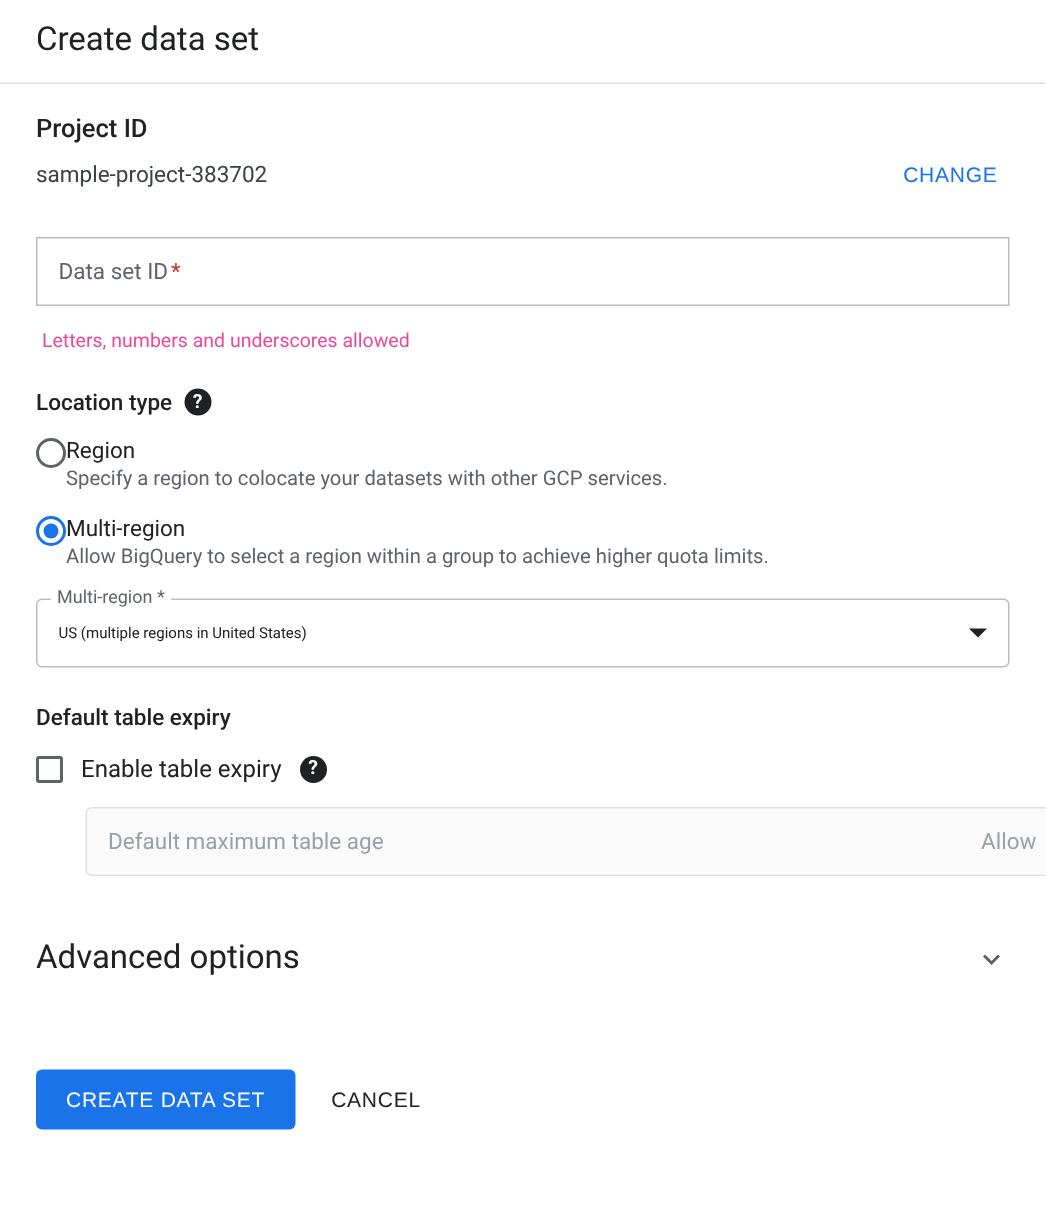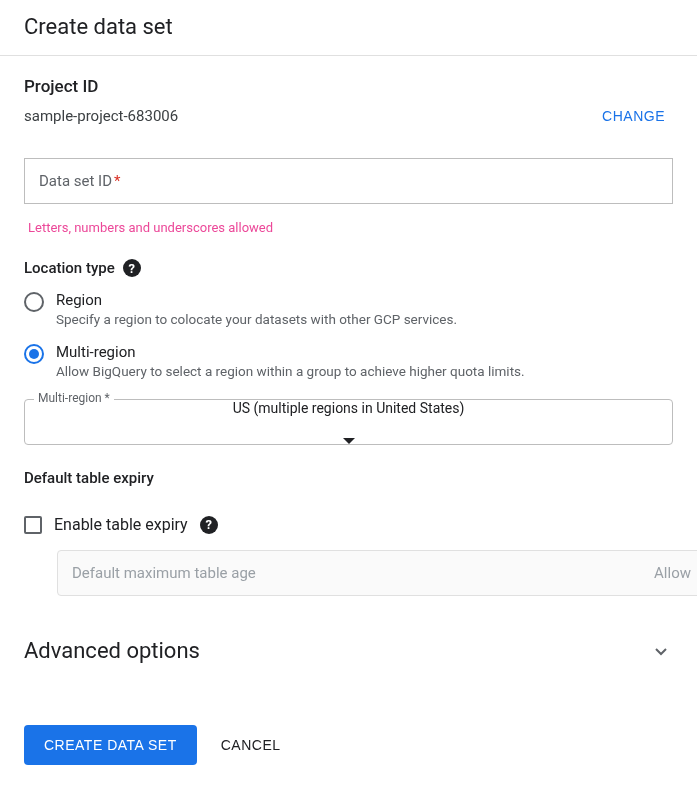"sample-project-683006" div.project-id-val { text: sample-project-683006 -> sample-project-383702 }
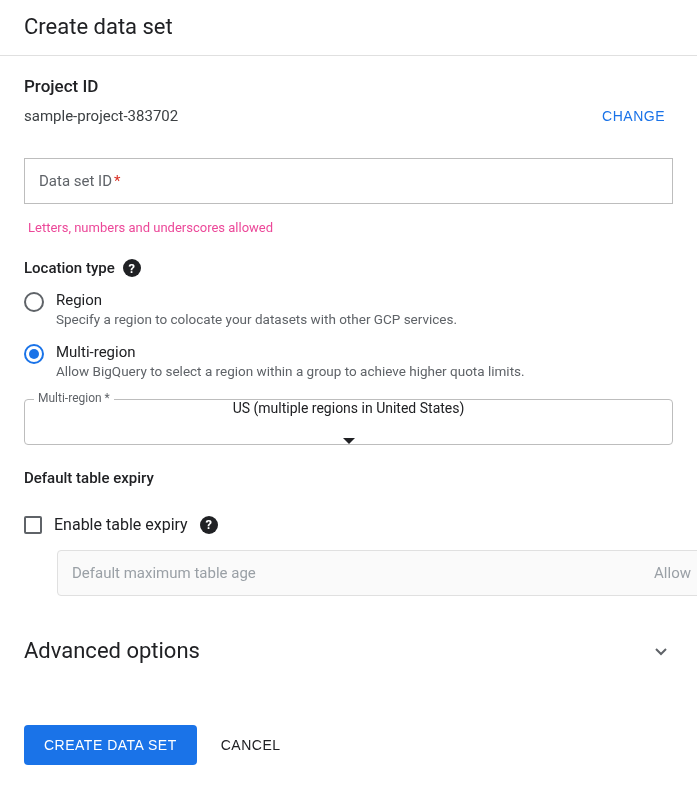"Region" .radio-row { gap: 12px -> none }
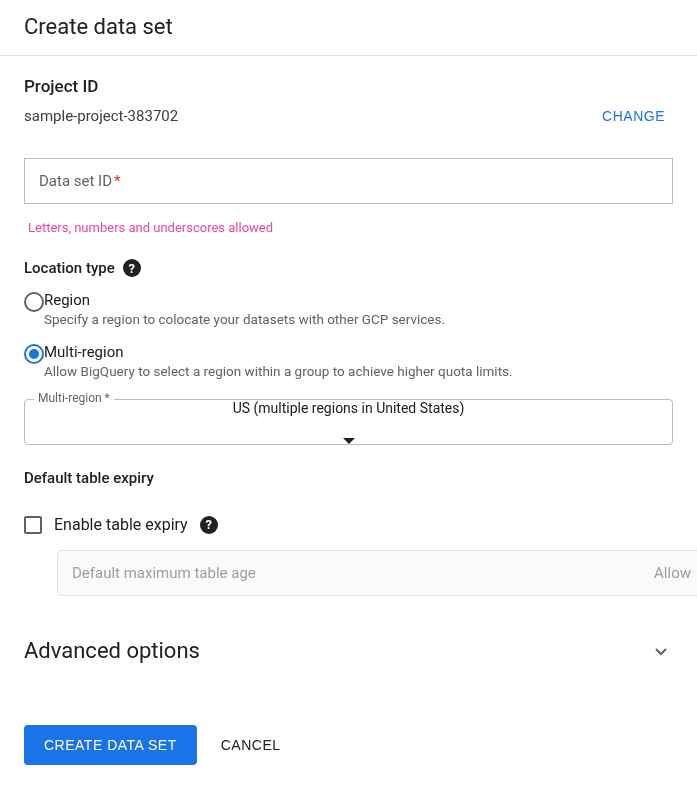"US (multiple regions in United" .outlined-select { flex-direction: column -> none; font-size: 14px -> 10px }
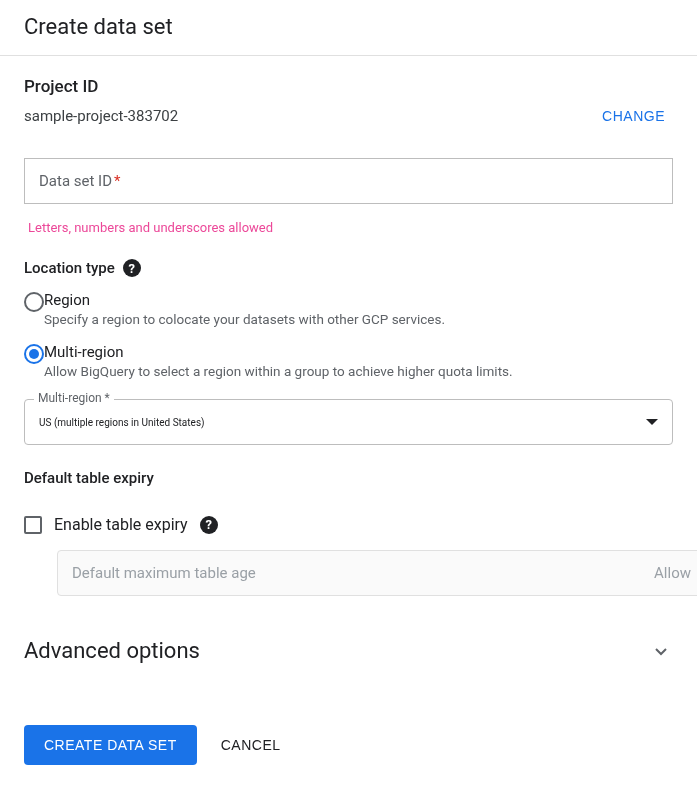"Default table expiry" .section-heading { margin-bottom: 28px -> 16px }
